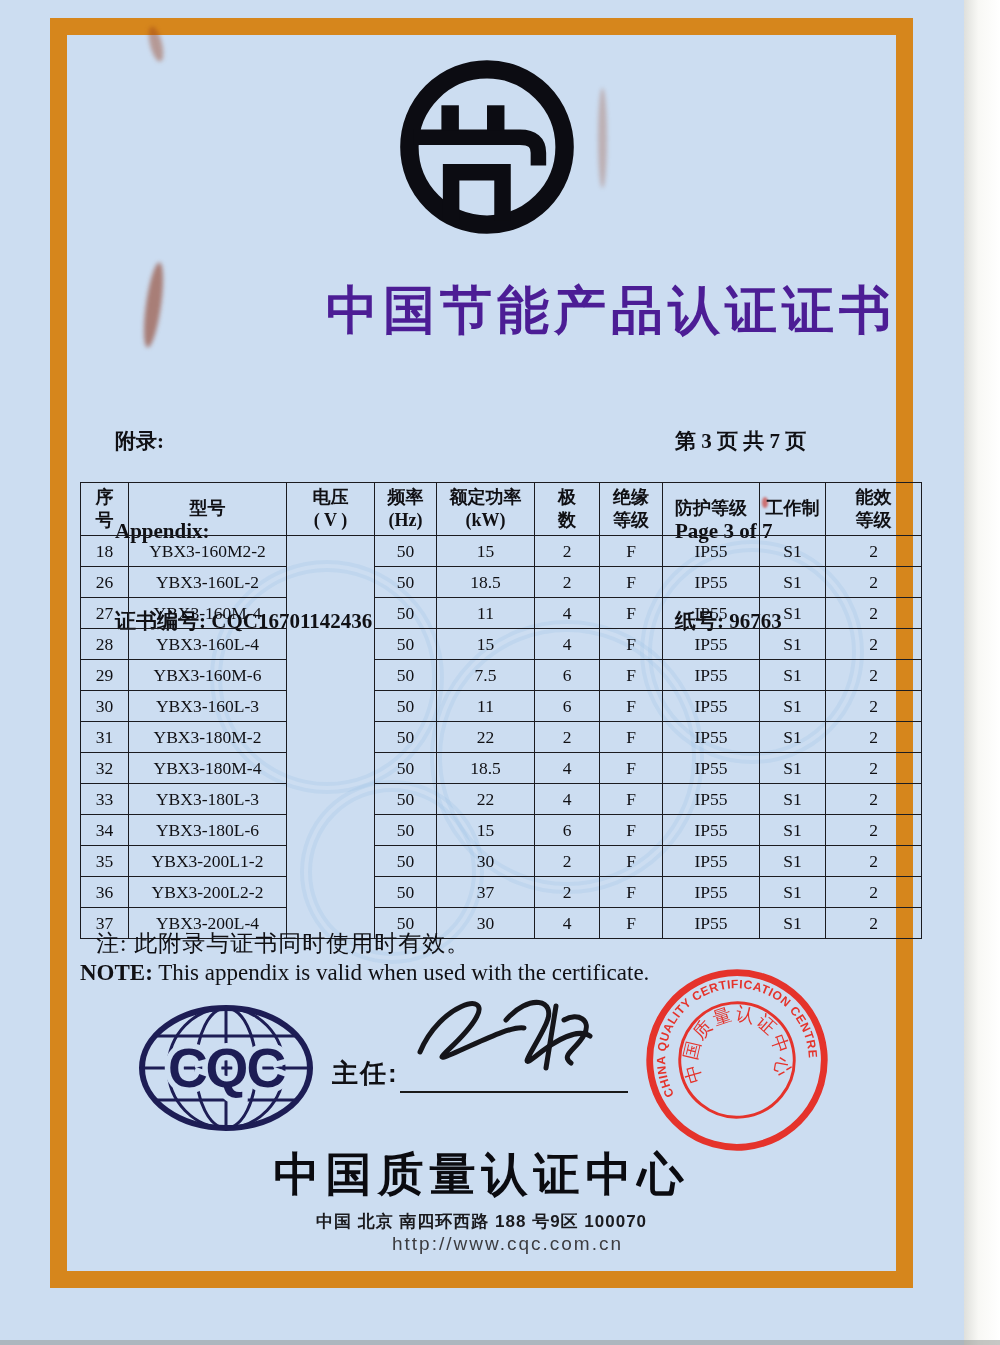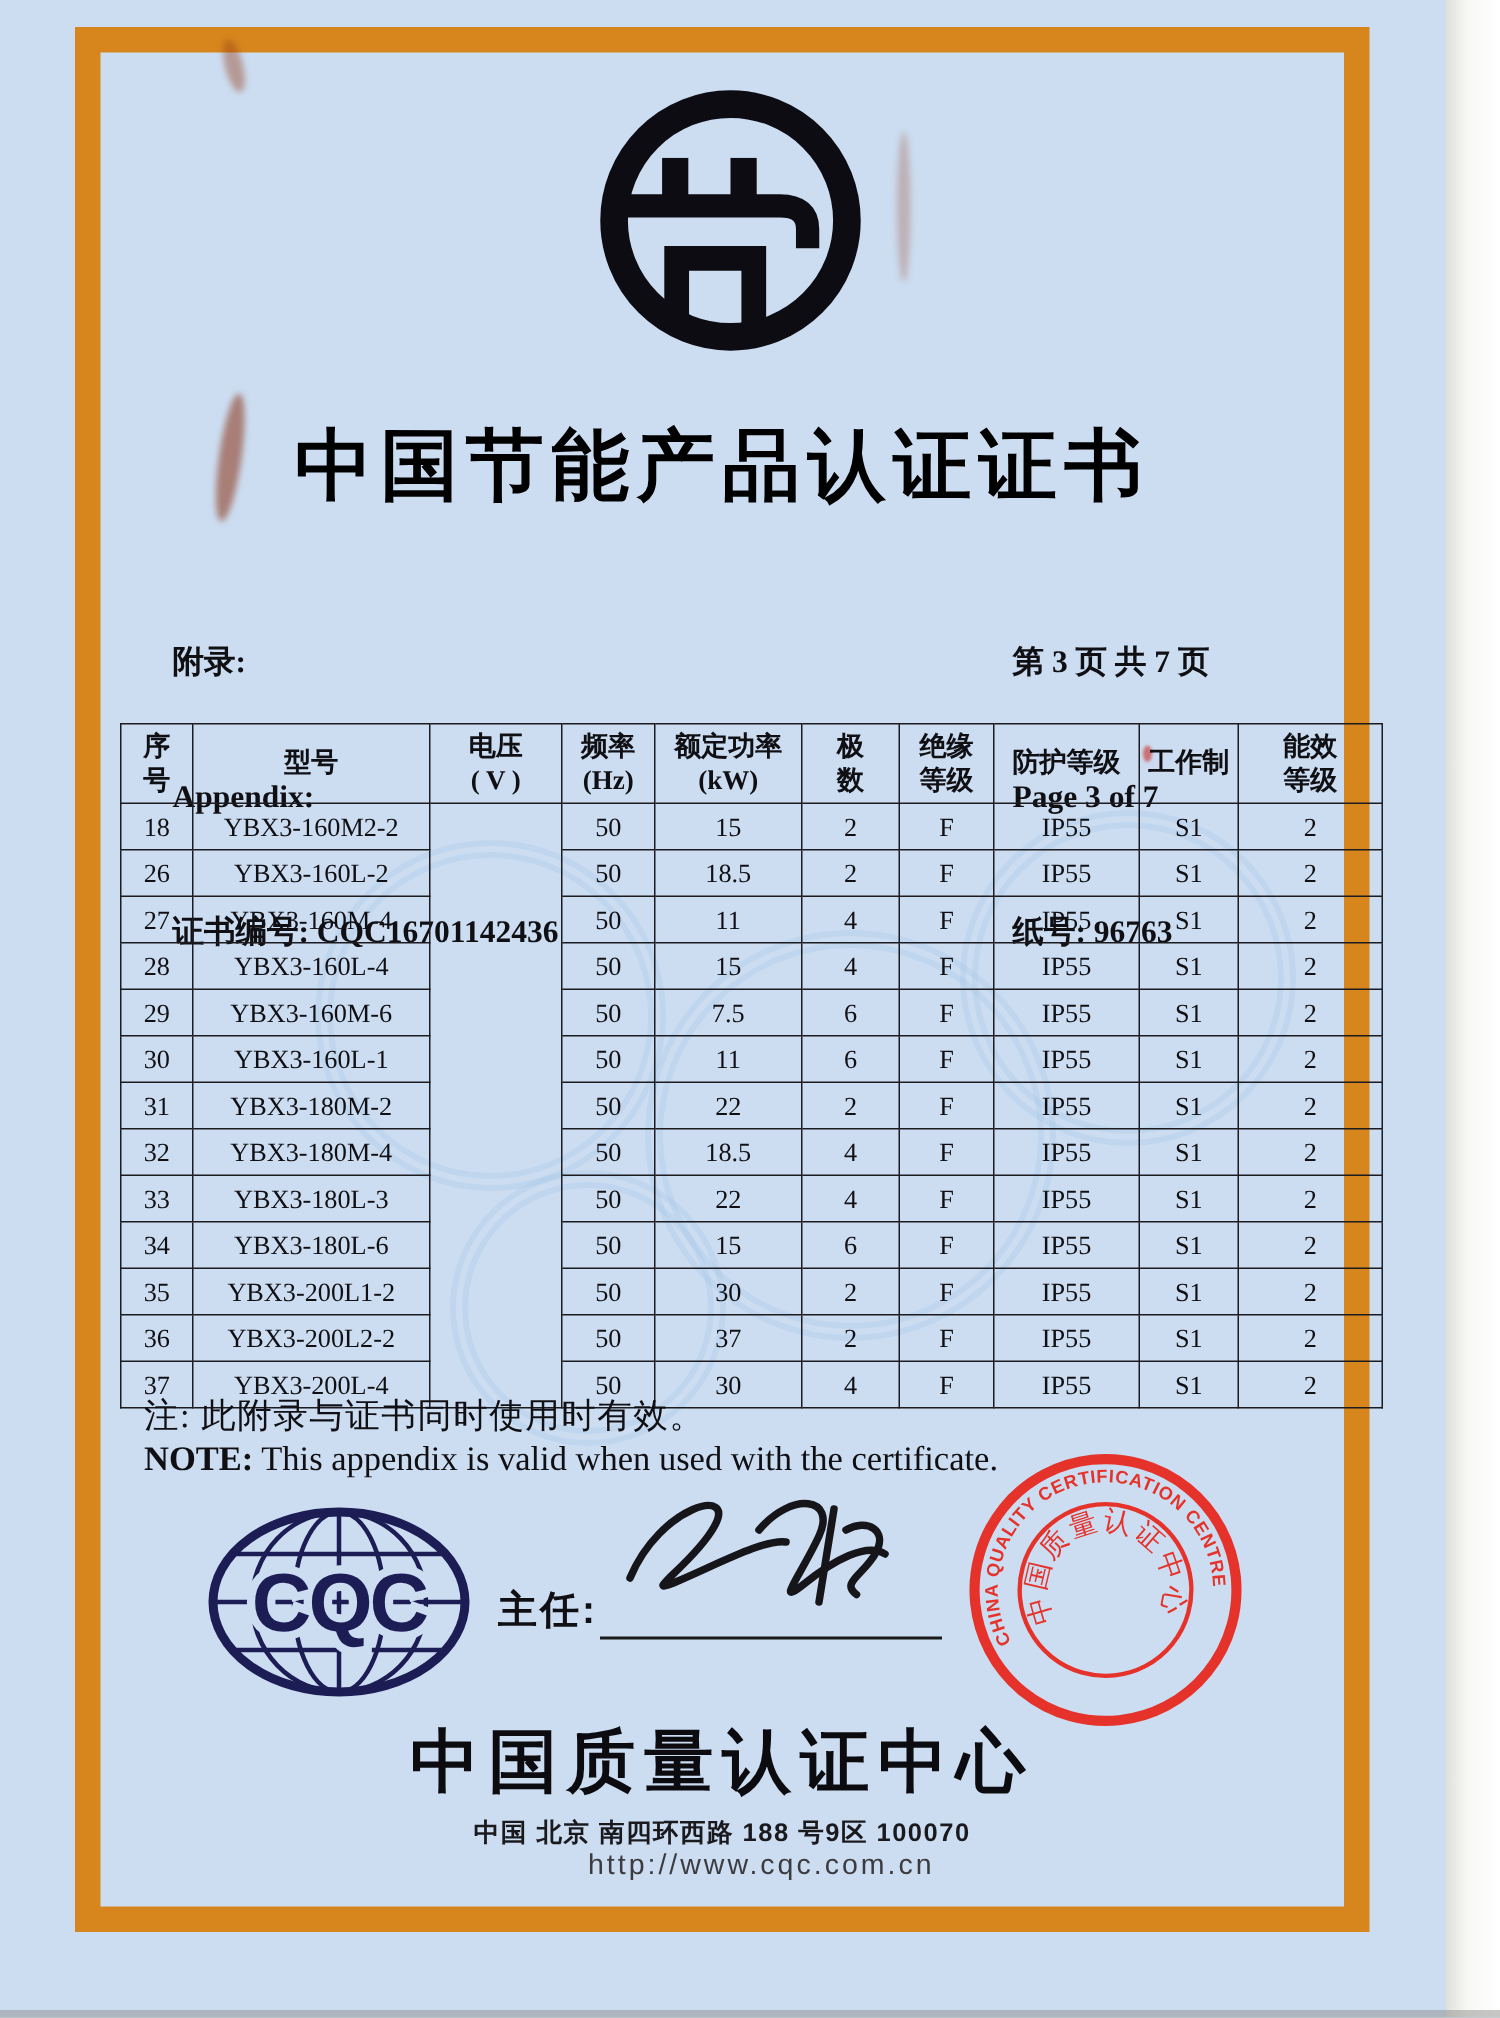"中国节能产品认证证书" .title { color: #000000 -> #4c1d95; text-align: center -> right }
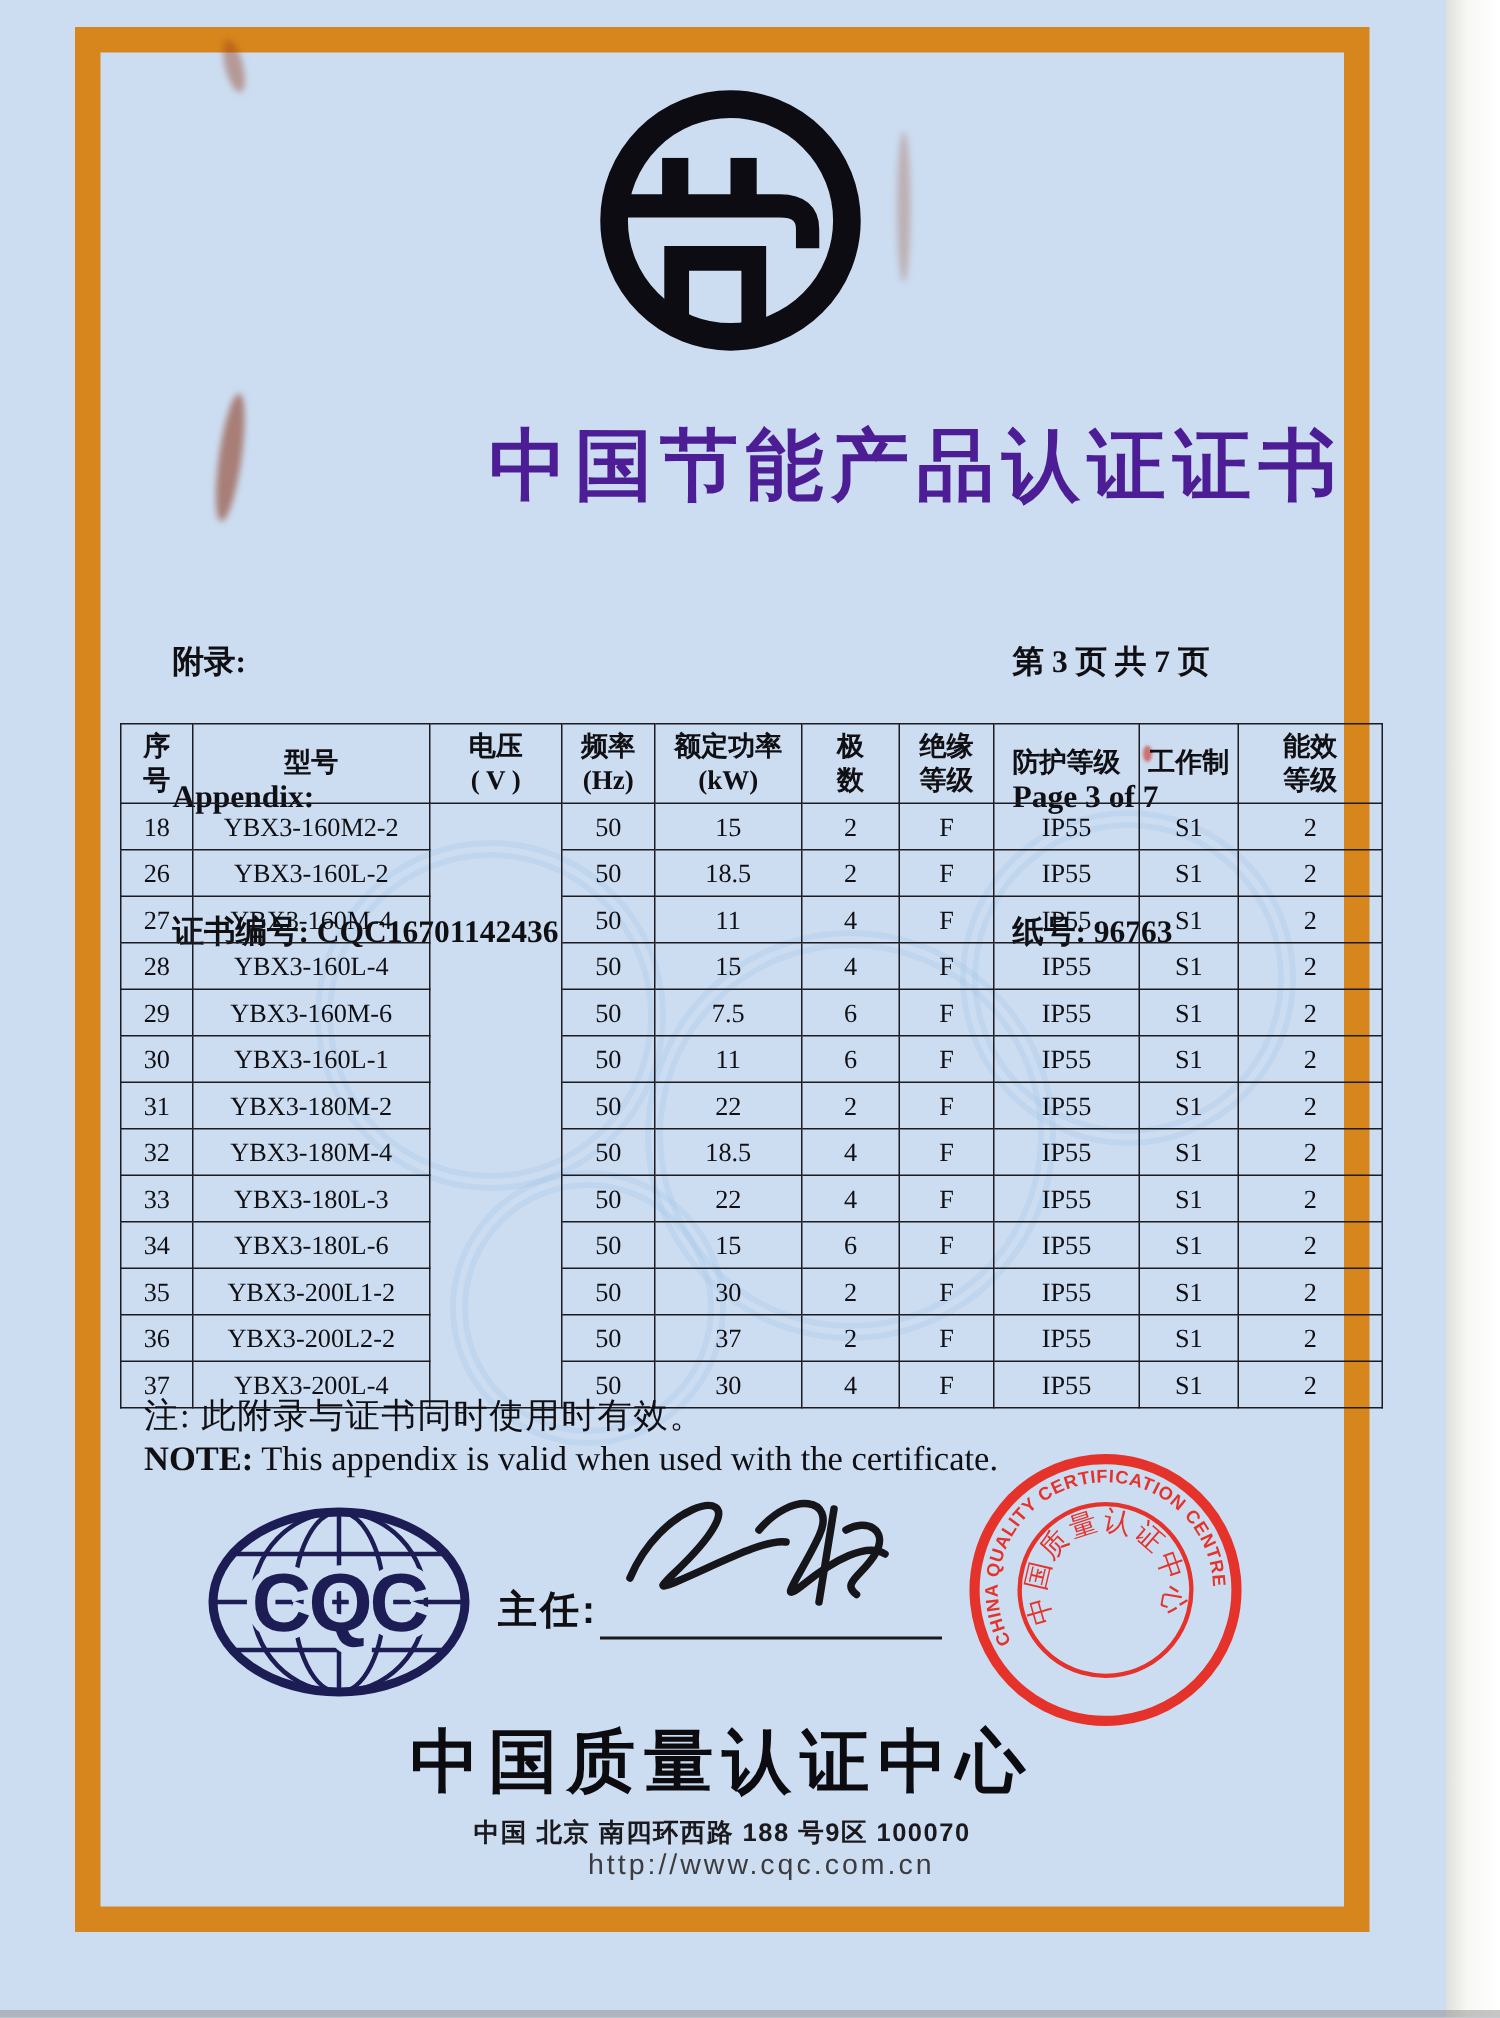"YBX3-160L-1" td { text: YBX3-160L-1 -> YBX3-160L-3 }
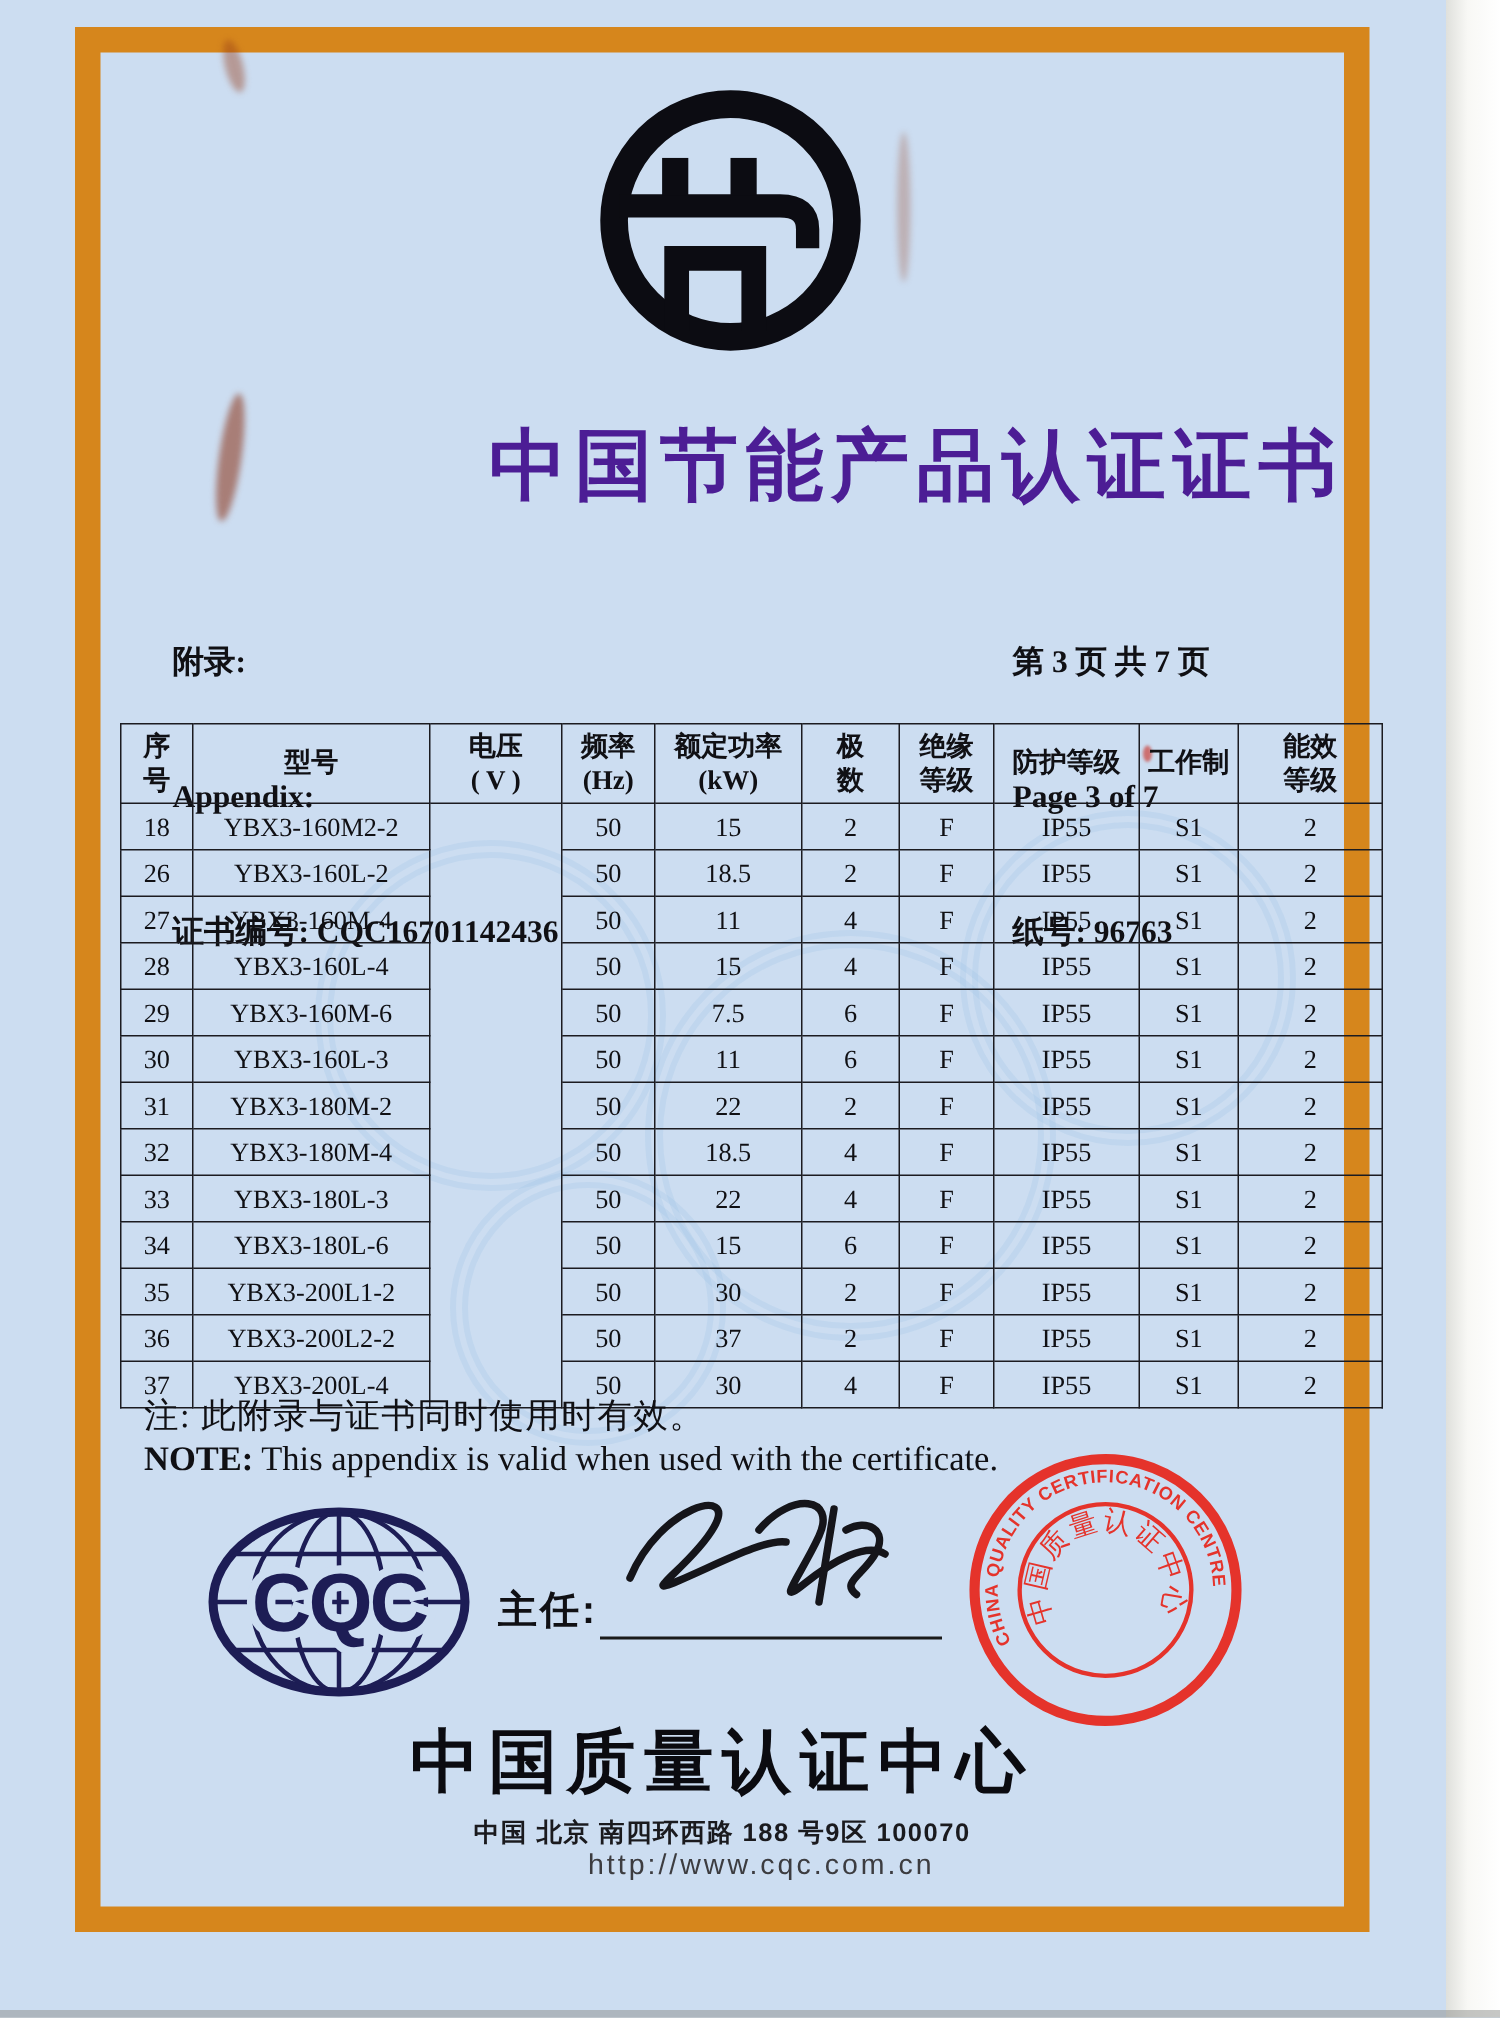"NOTE: This appendix is valid" .note-en { left: 96px -> 80px }
